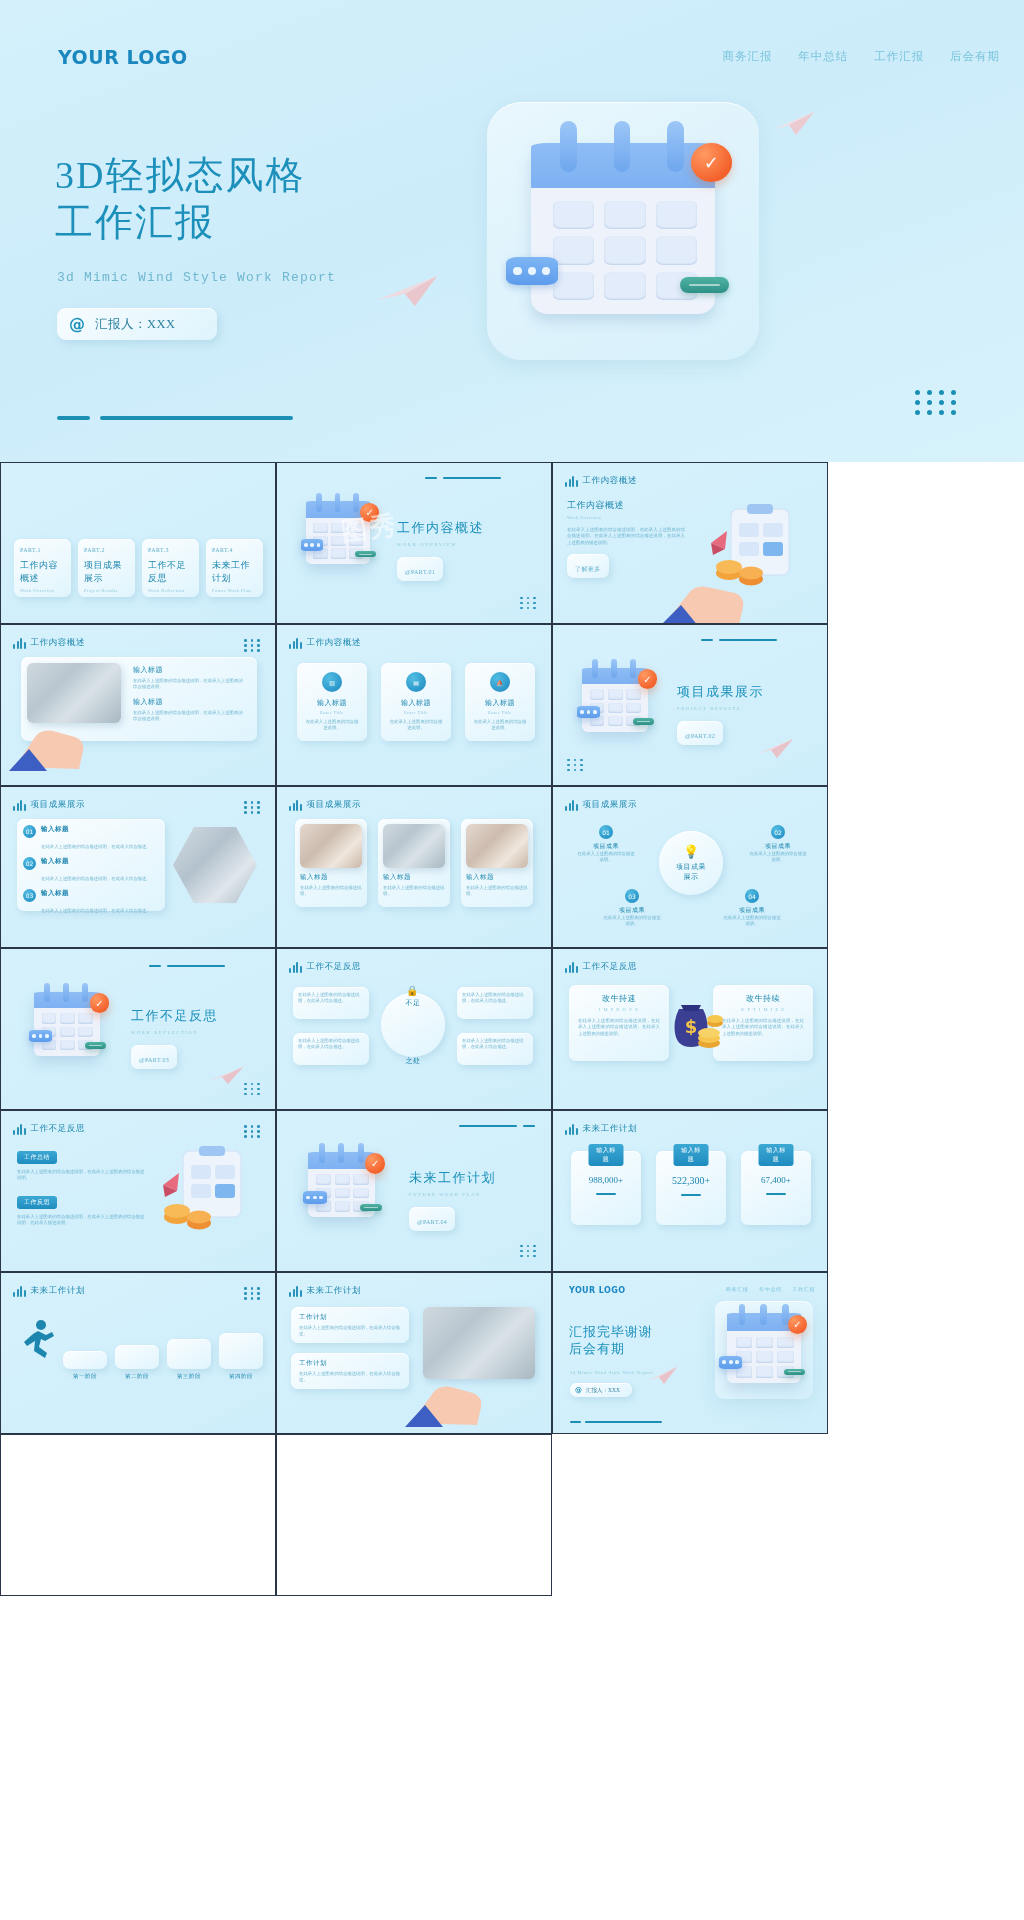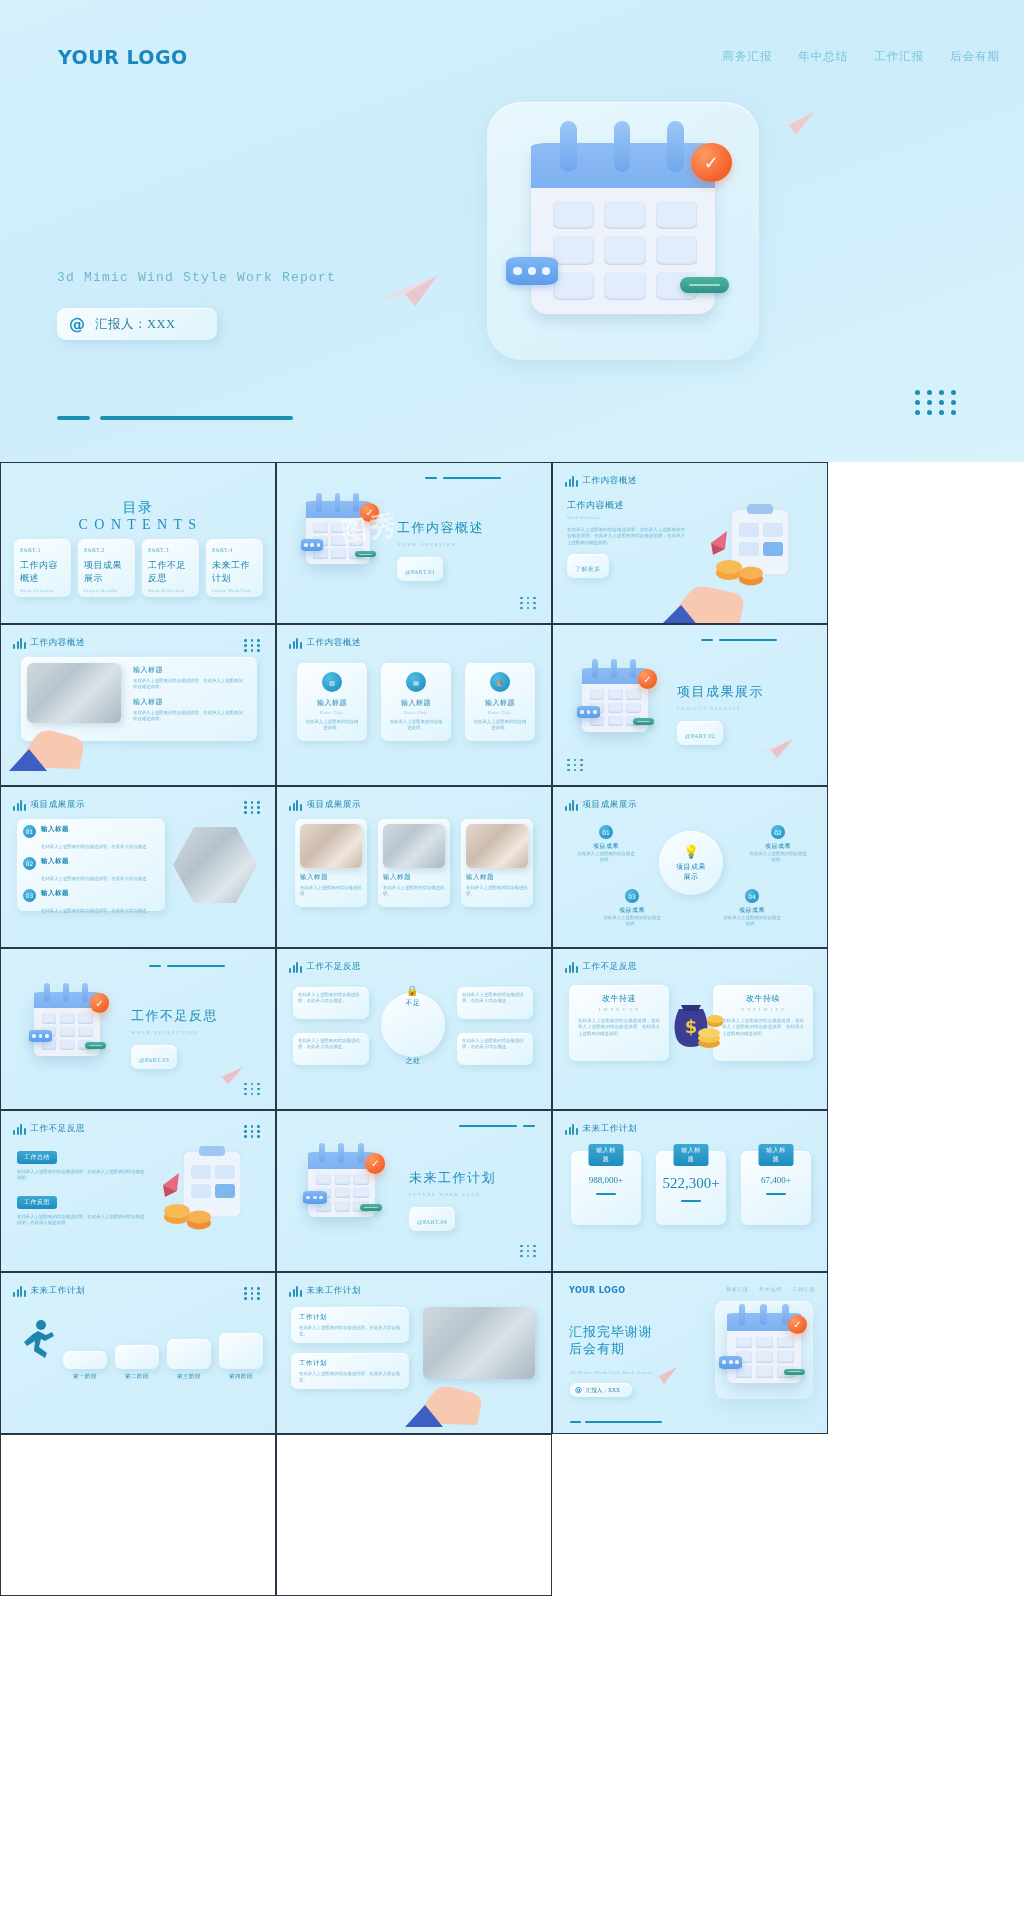"3D轻拟态风格" div.hero-title { html: none -> <div> <div>3D轻拟态风格</div> <div>工作汇报</div> </div> }
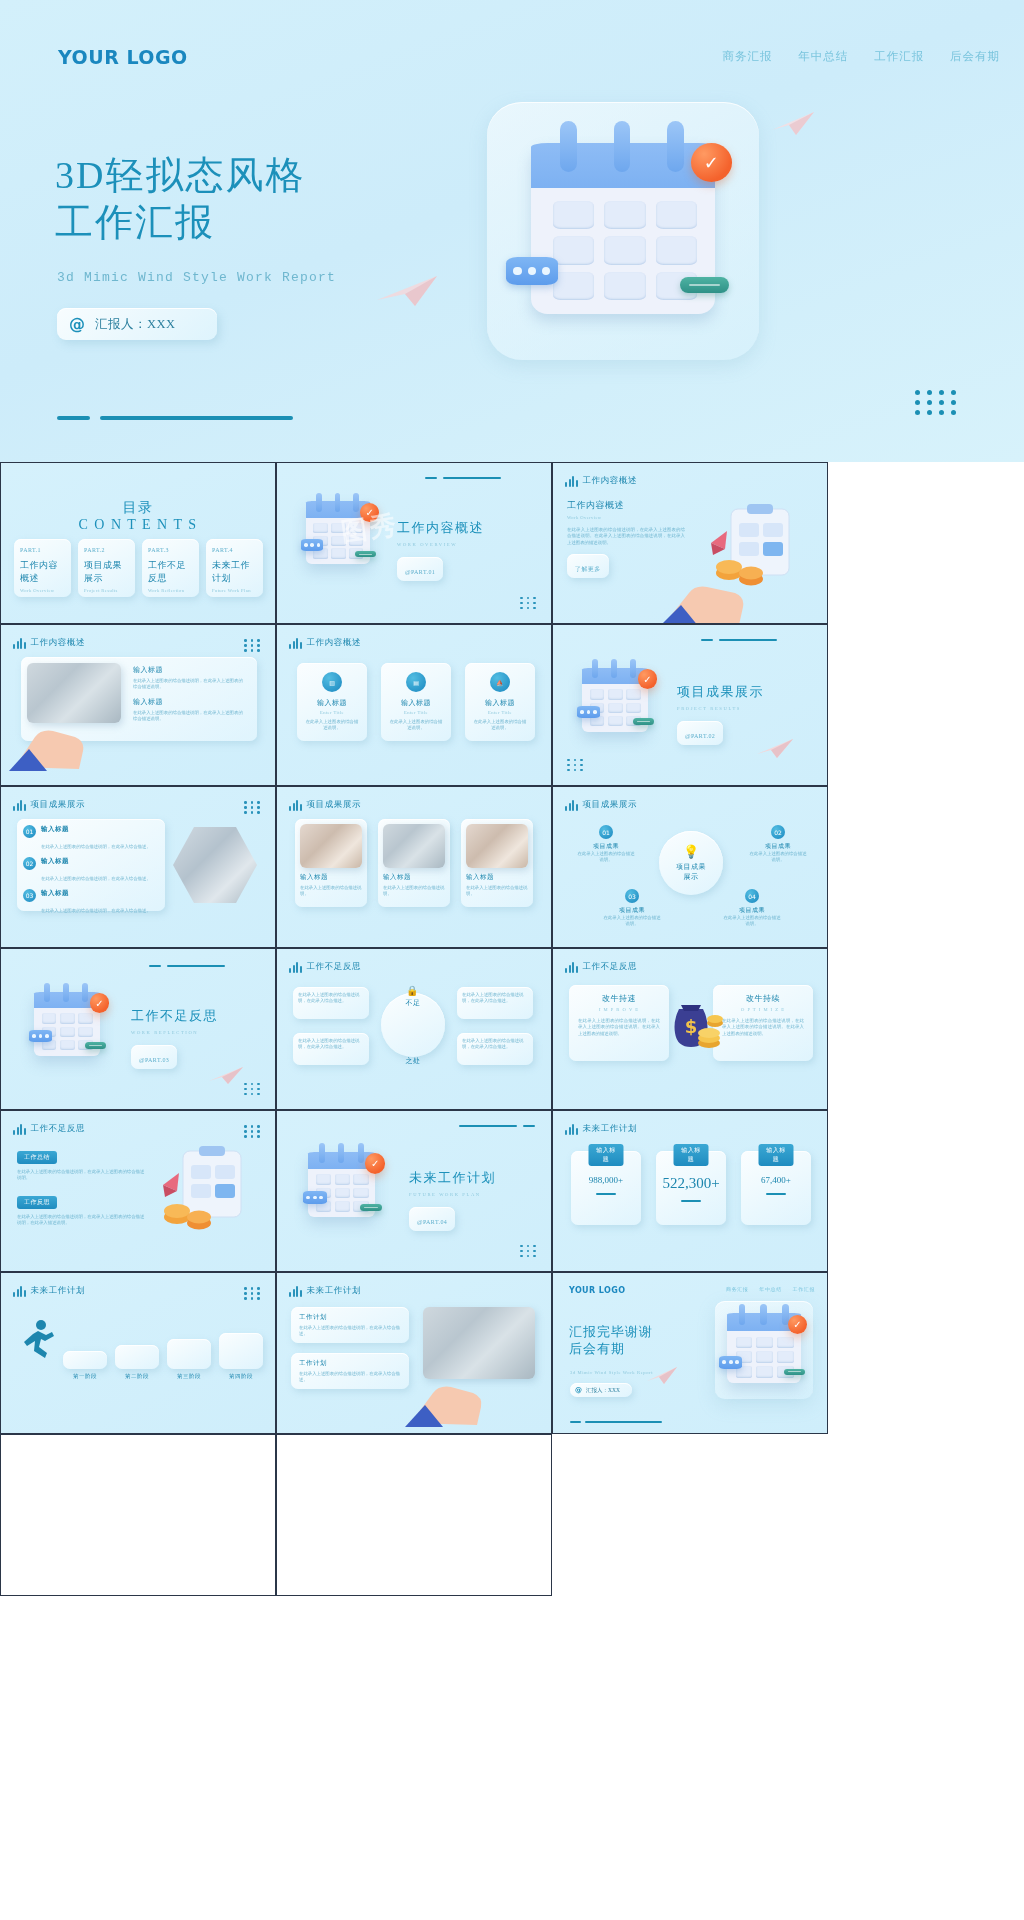"目录" div { html: <div> <div>目录</div> <div>C O N T E N T S</div> </div> -> none }
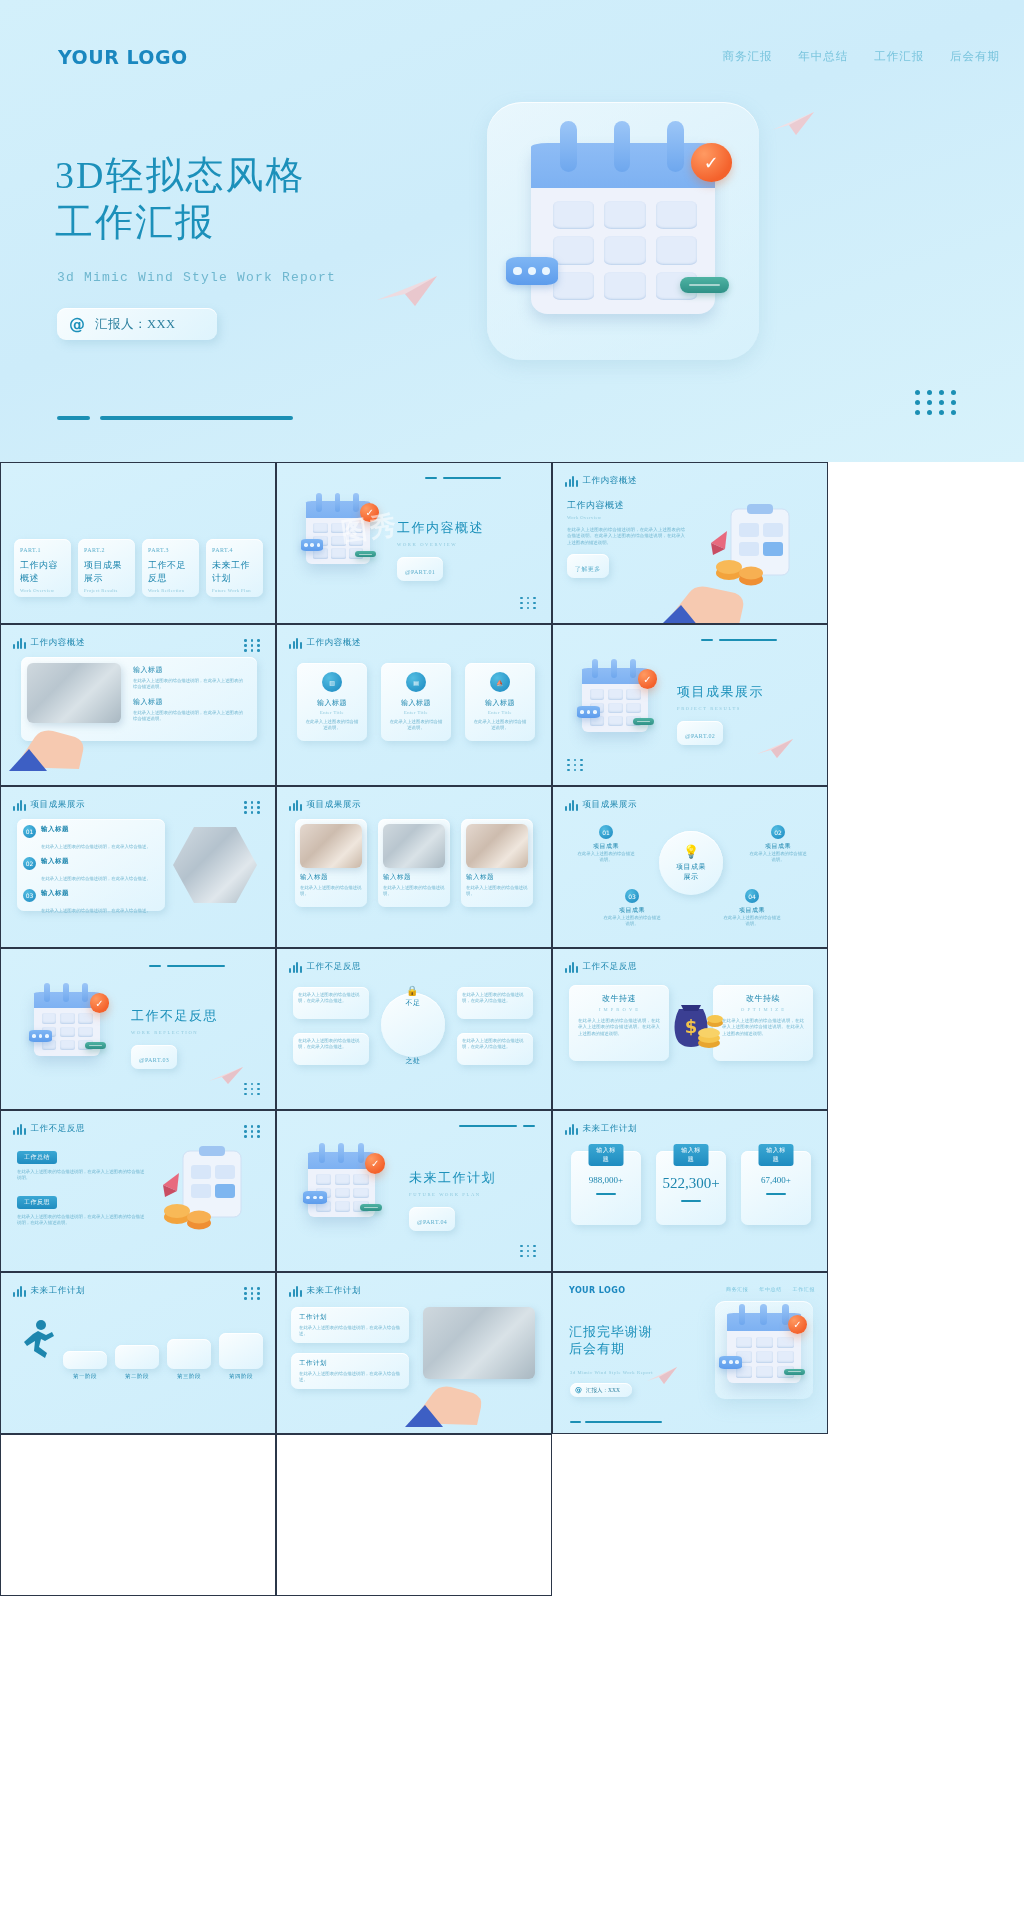"522,300+" div { font-size: 15px -> 10px }
